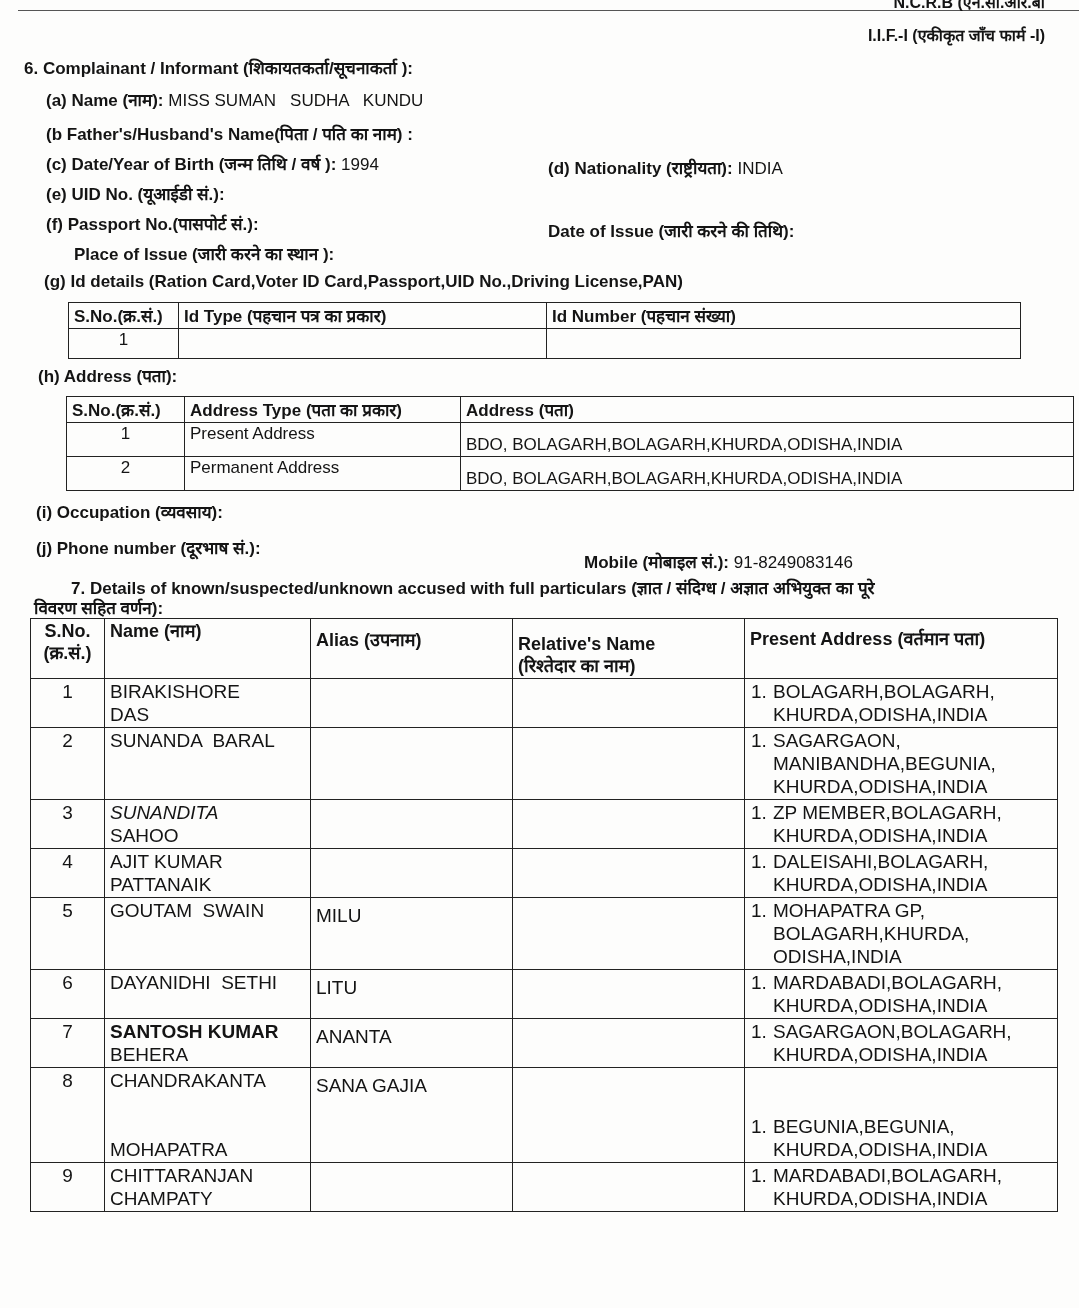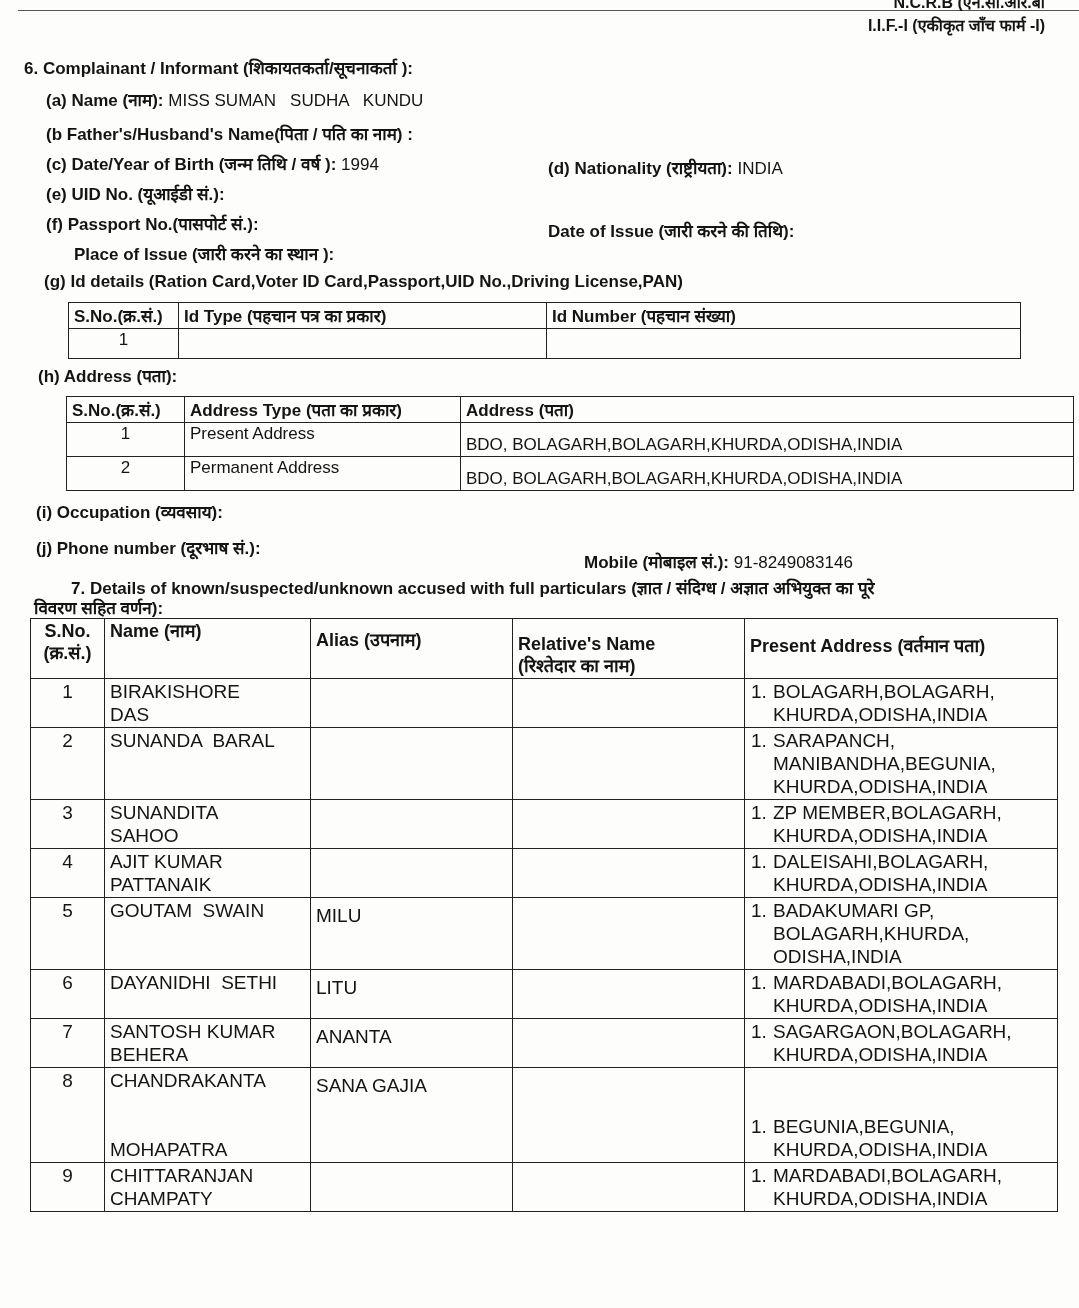"I.I.F.-I (एकीकृत जाँच फार्म -I)" .hdr.iif { top: 14px -> 24px }
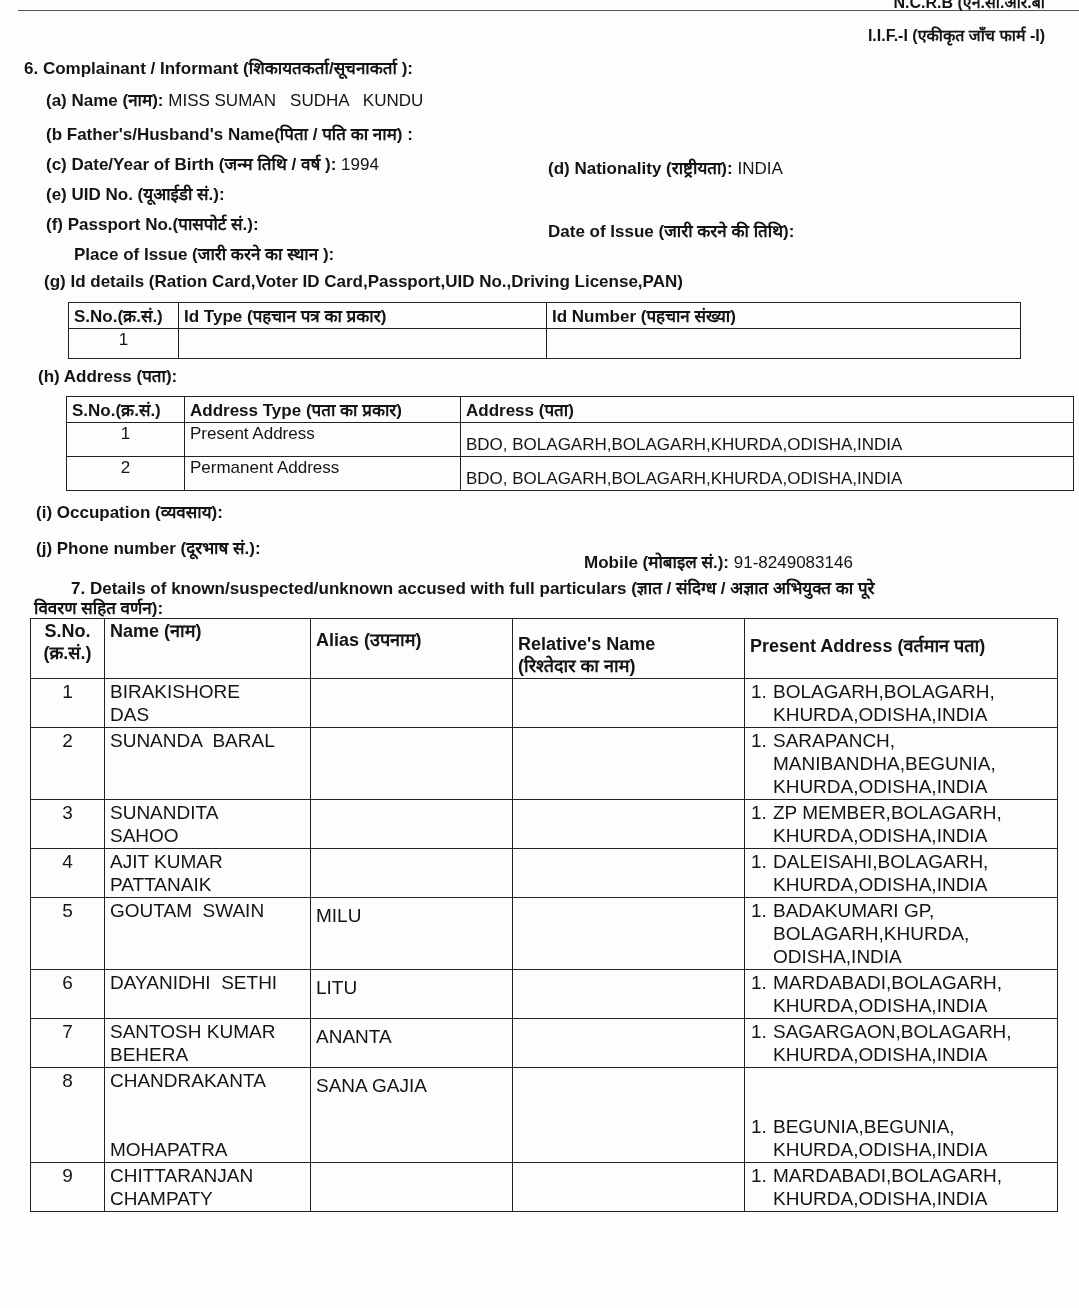"Present Address (वर्तमान पता)" th { padding-top: 16px -> 9px }
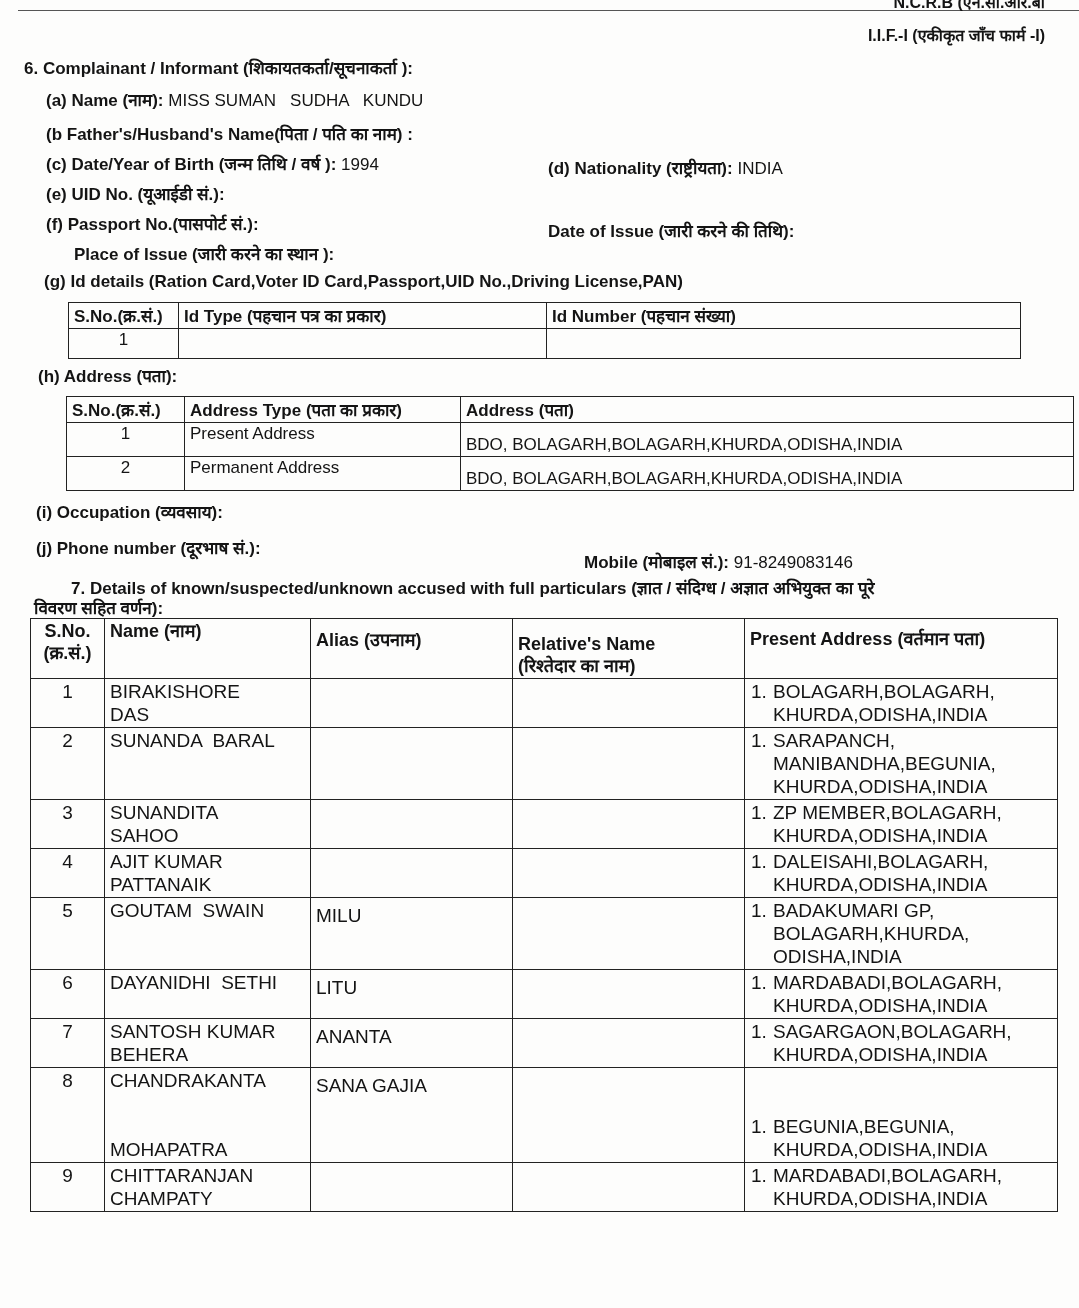"SARAPANCH," div { text: SARAPANCH -> SAGARGAON }
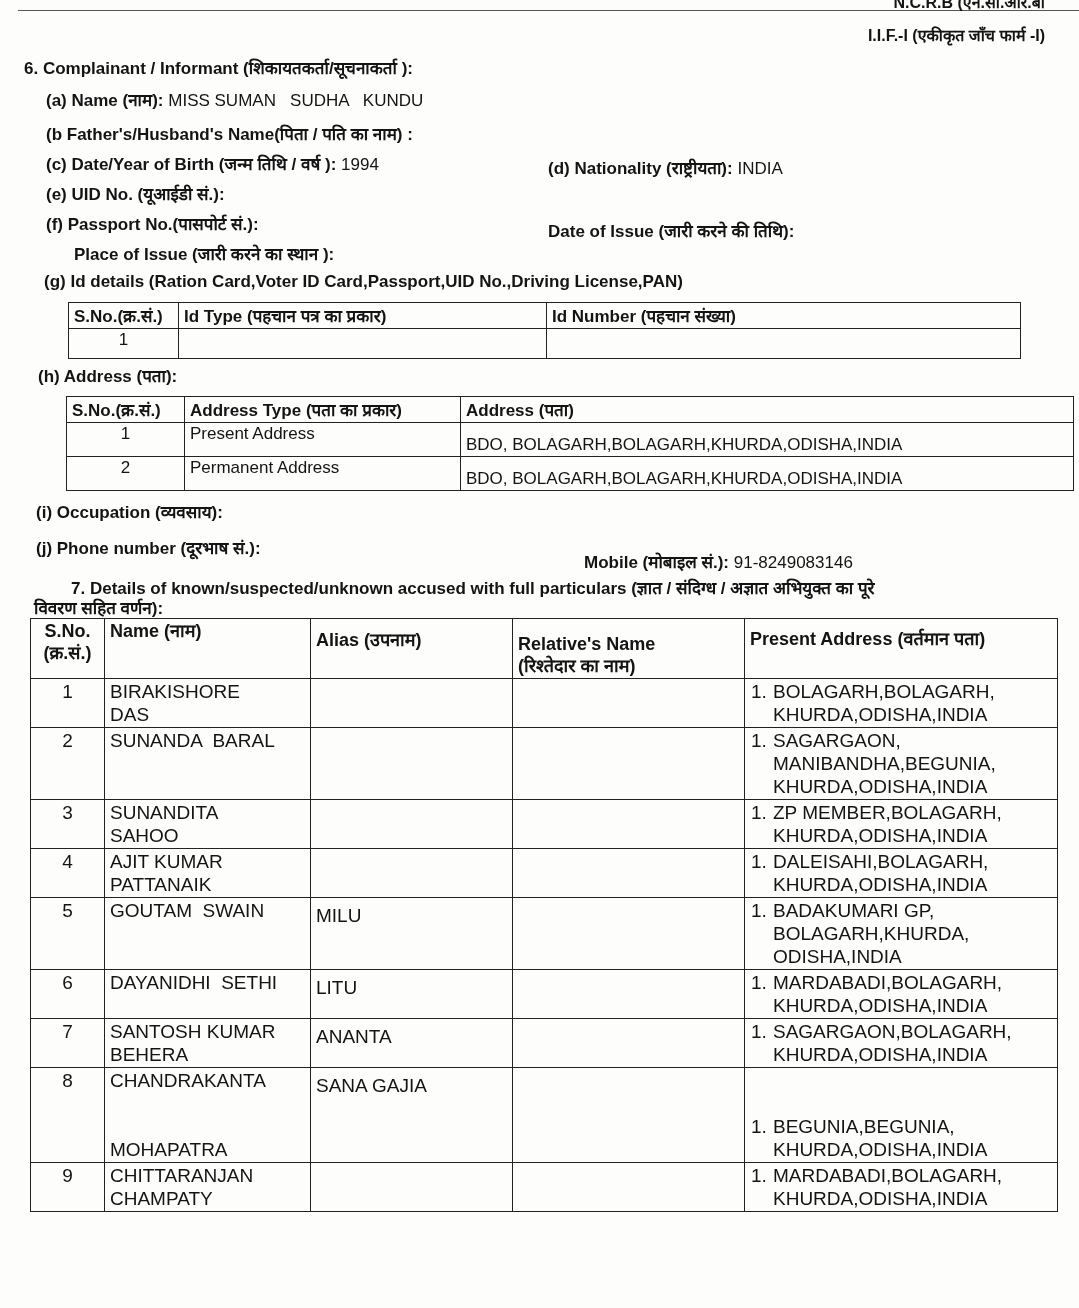"SUNANDITA" div { font-style: none -> italic }
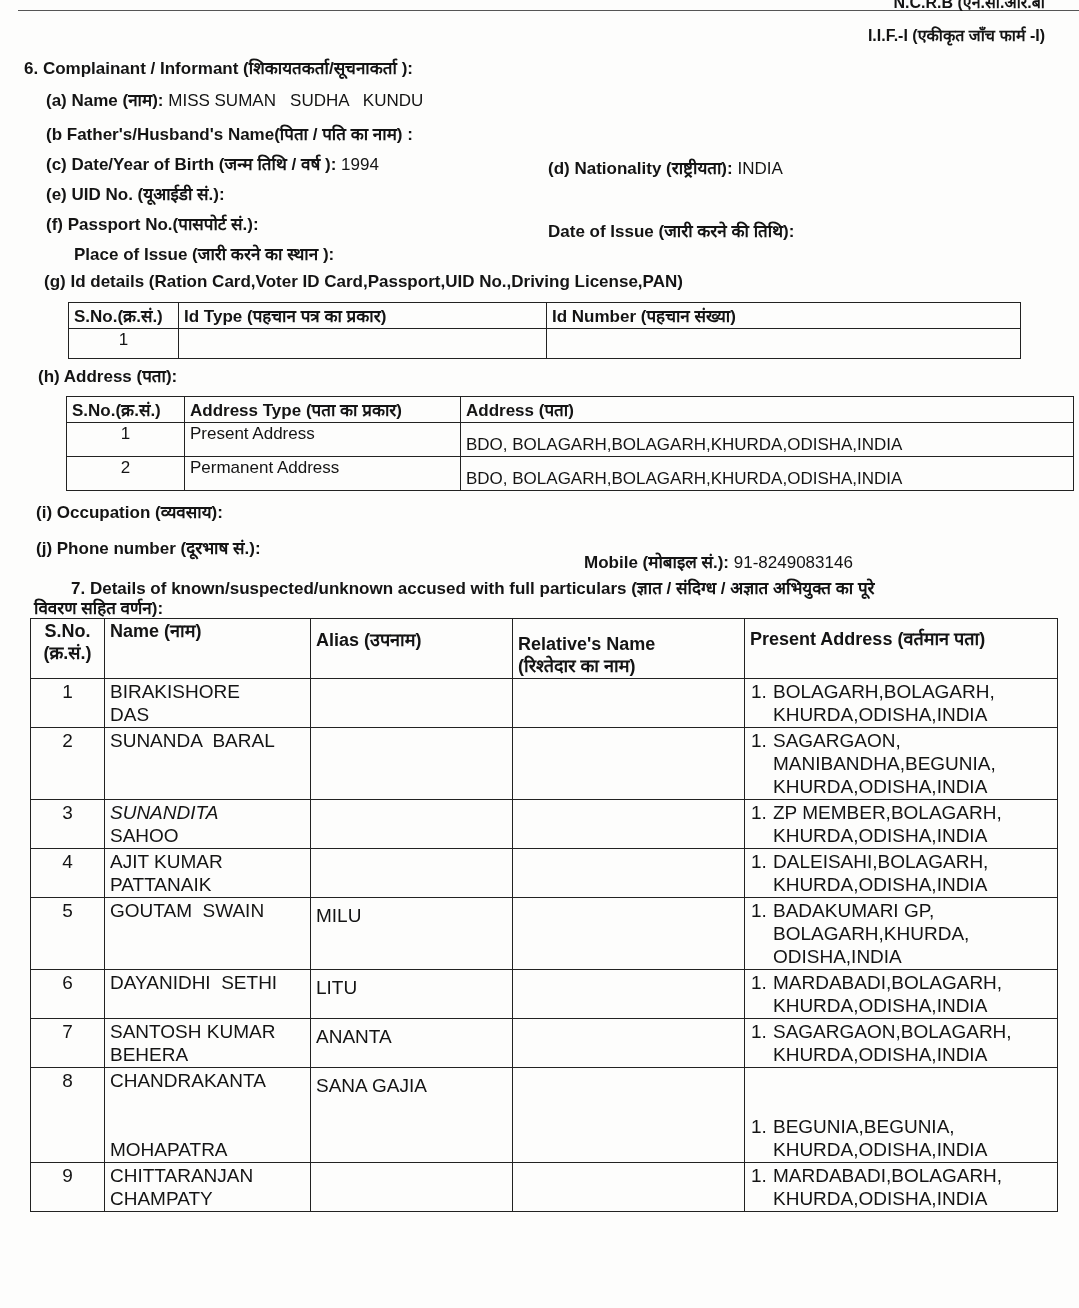"BADAKUMARI GP," div { text: BADAKUMARI -> MOHAPATRA }
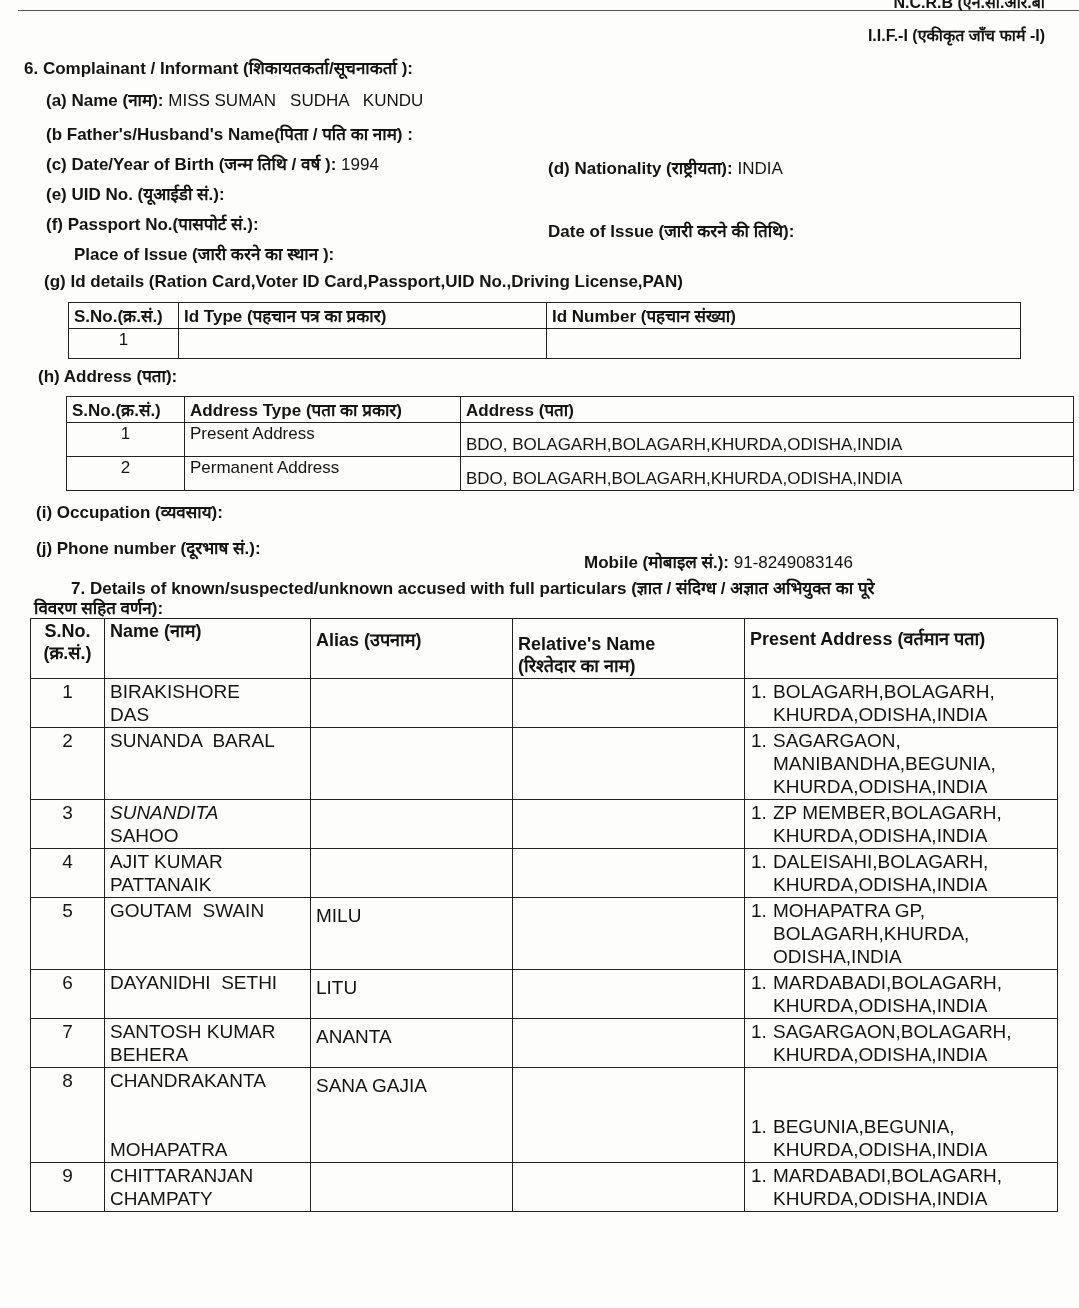"SANTOSH KUMAR" div { font-weight: none -> bold }
